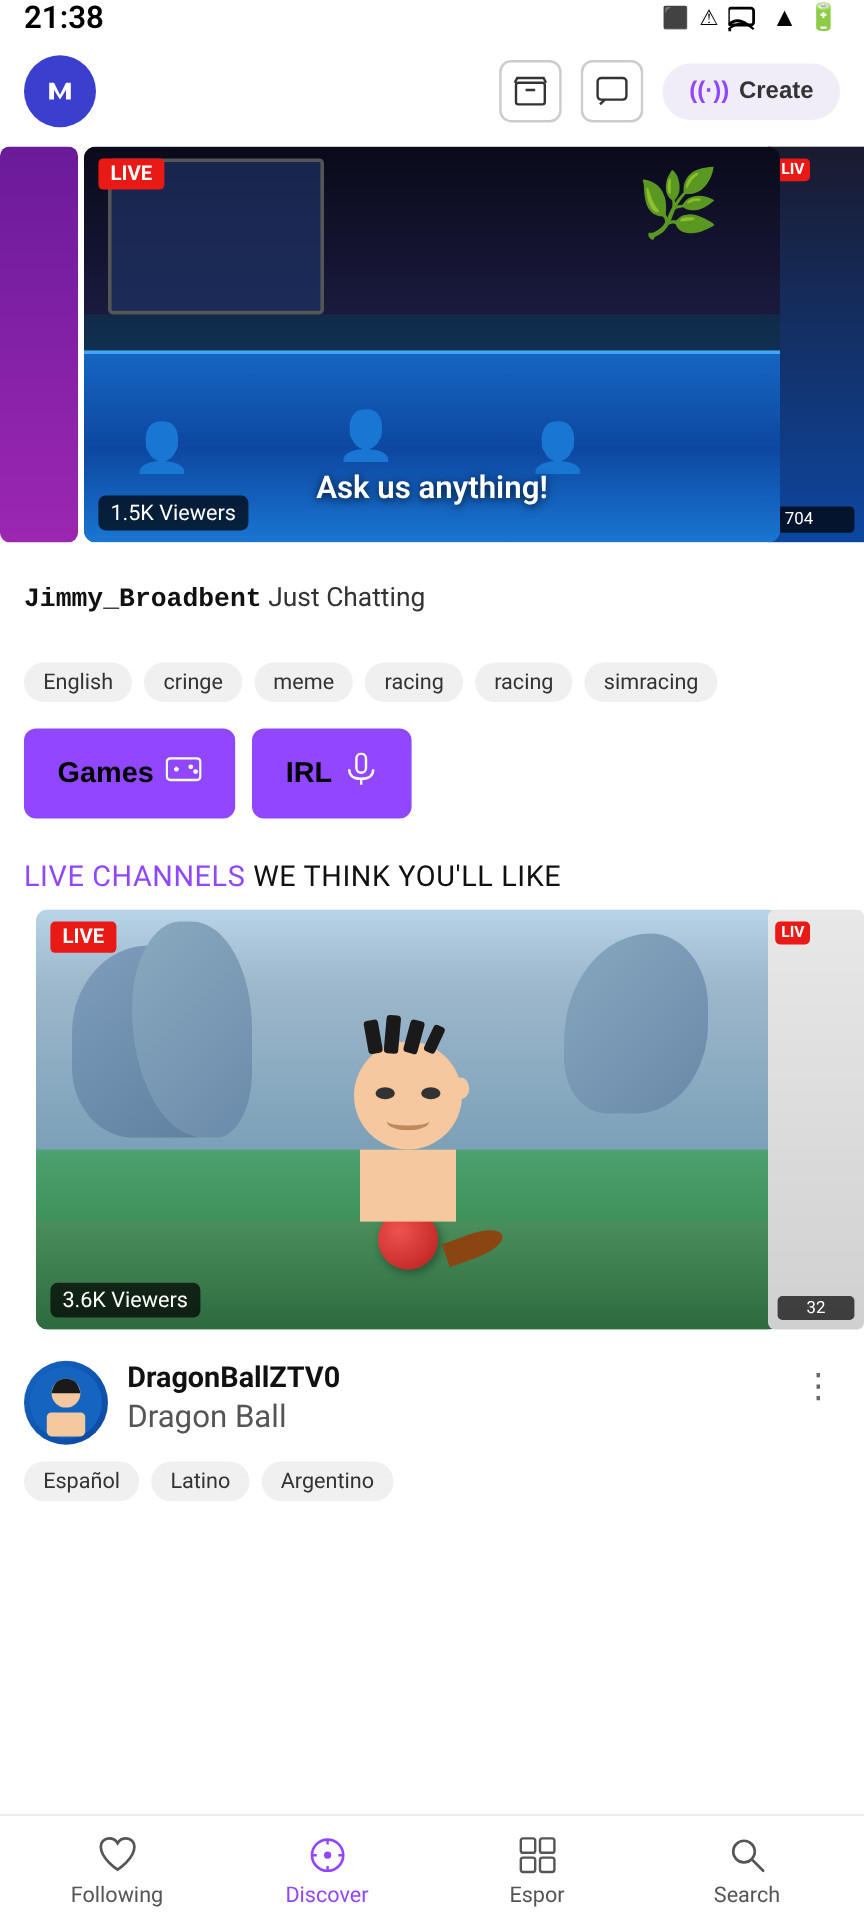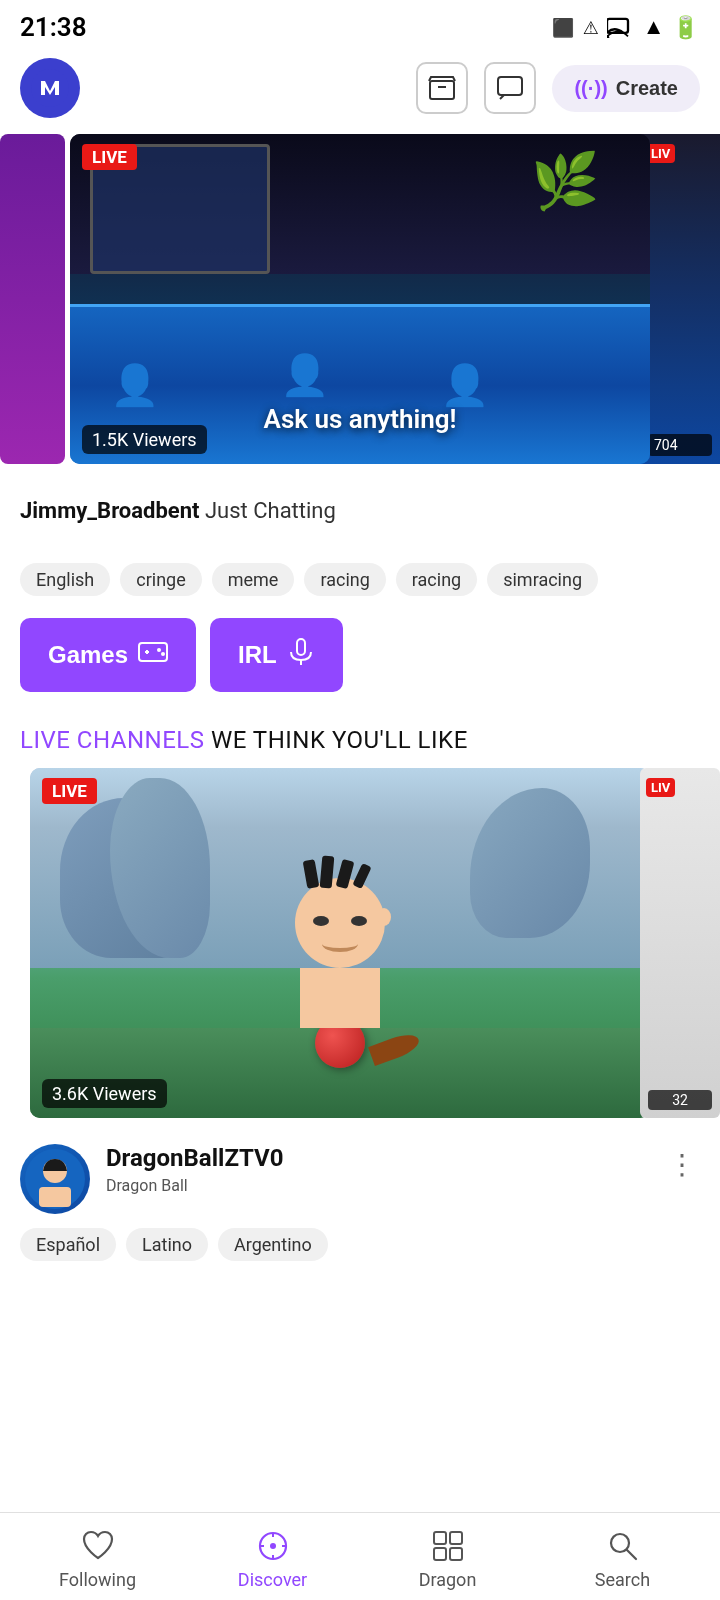"21:38" .status-bar { padding: 12px 20px 6px -> 0 20px 6px }
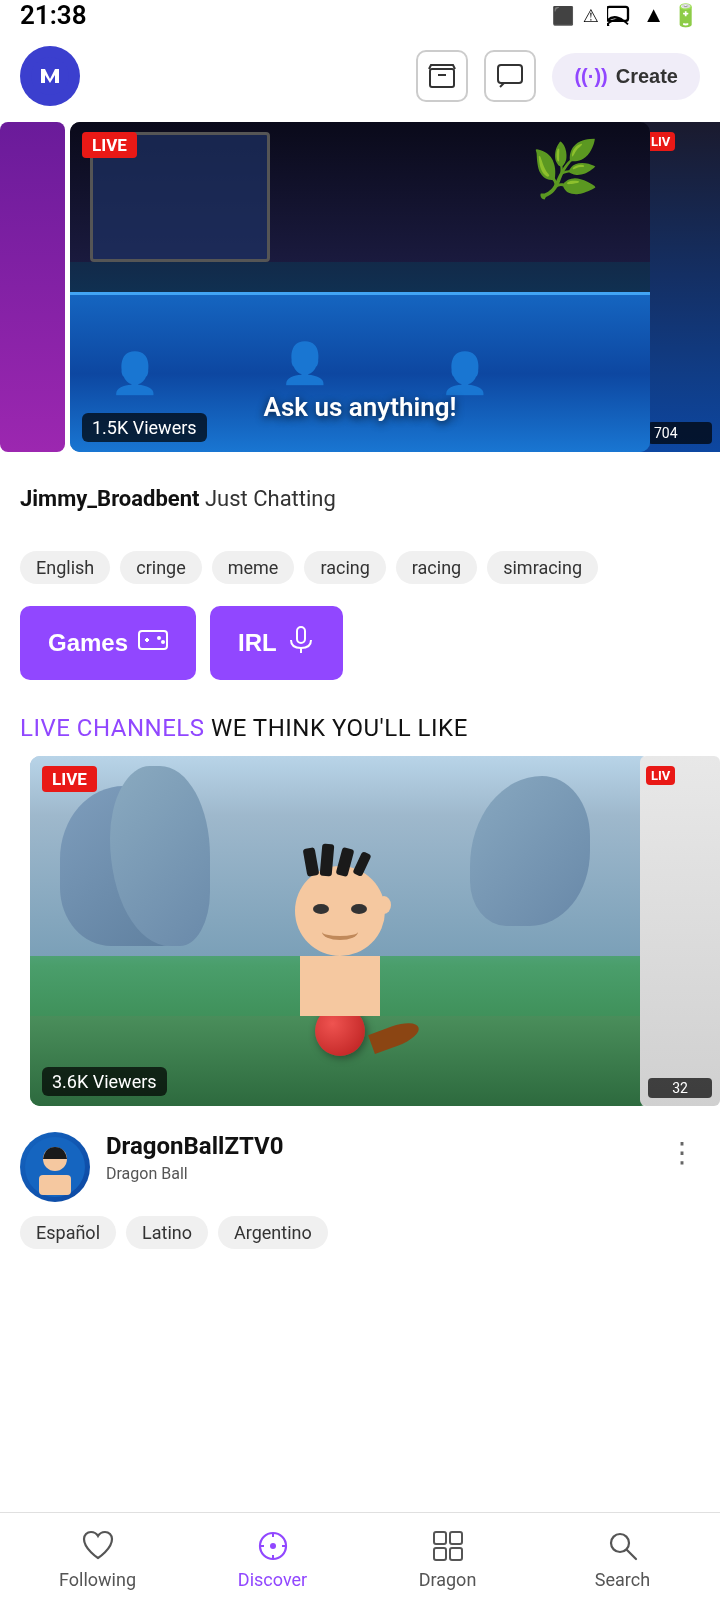"Jimmy_Broadbent" .stream-title strong { font-family: none -> Liberation Mono, monospace }
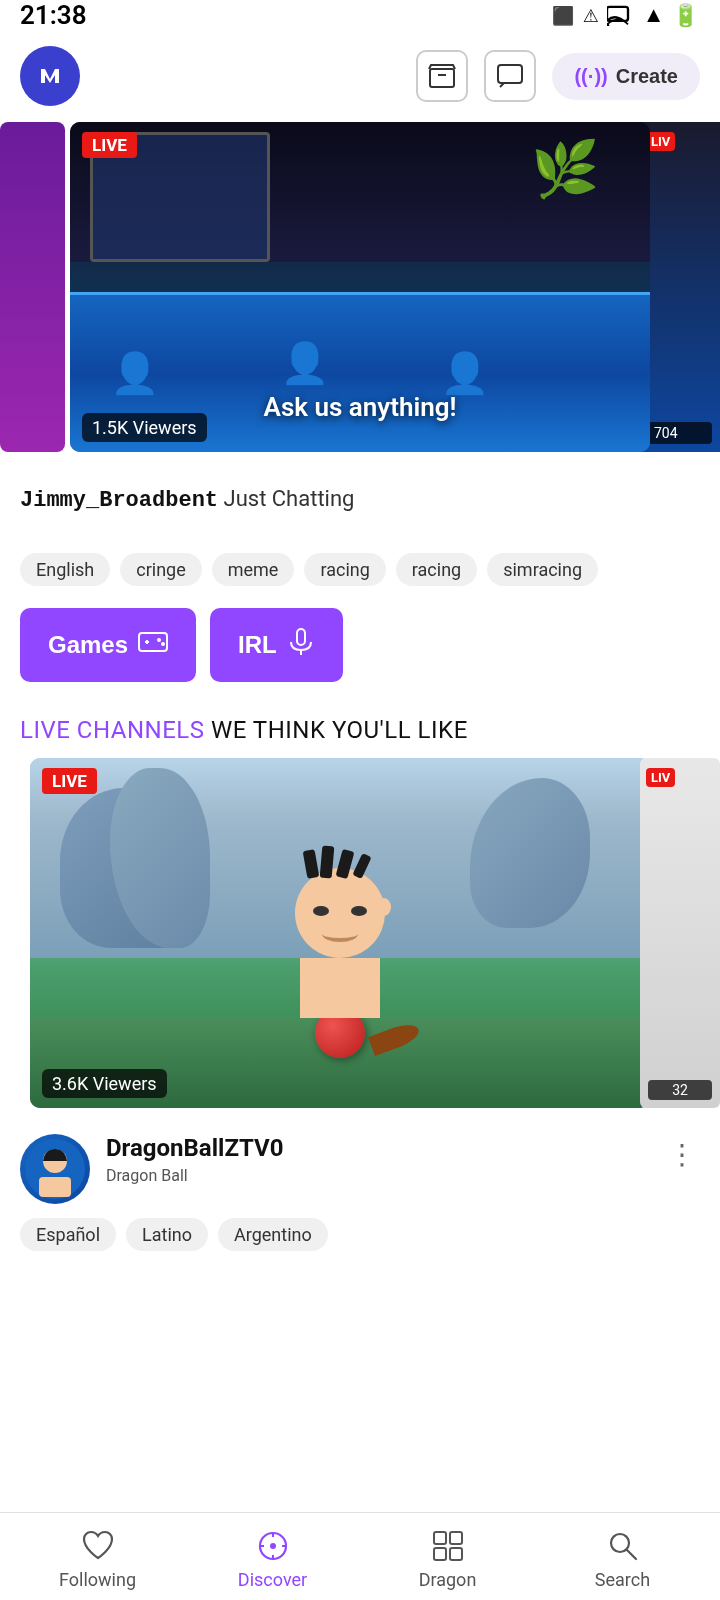"Games" .cat-btn { color: #ffffff -> #000000 }
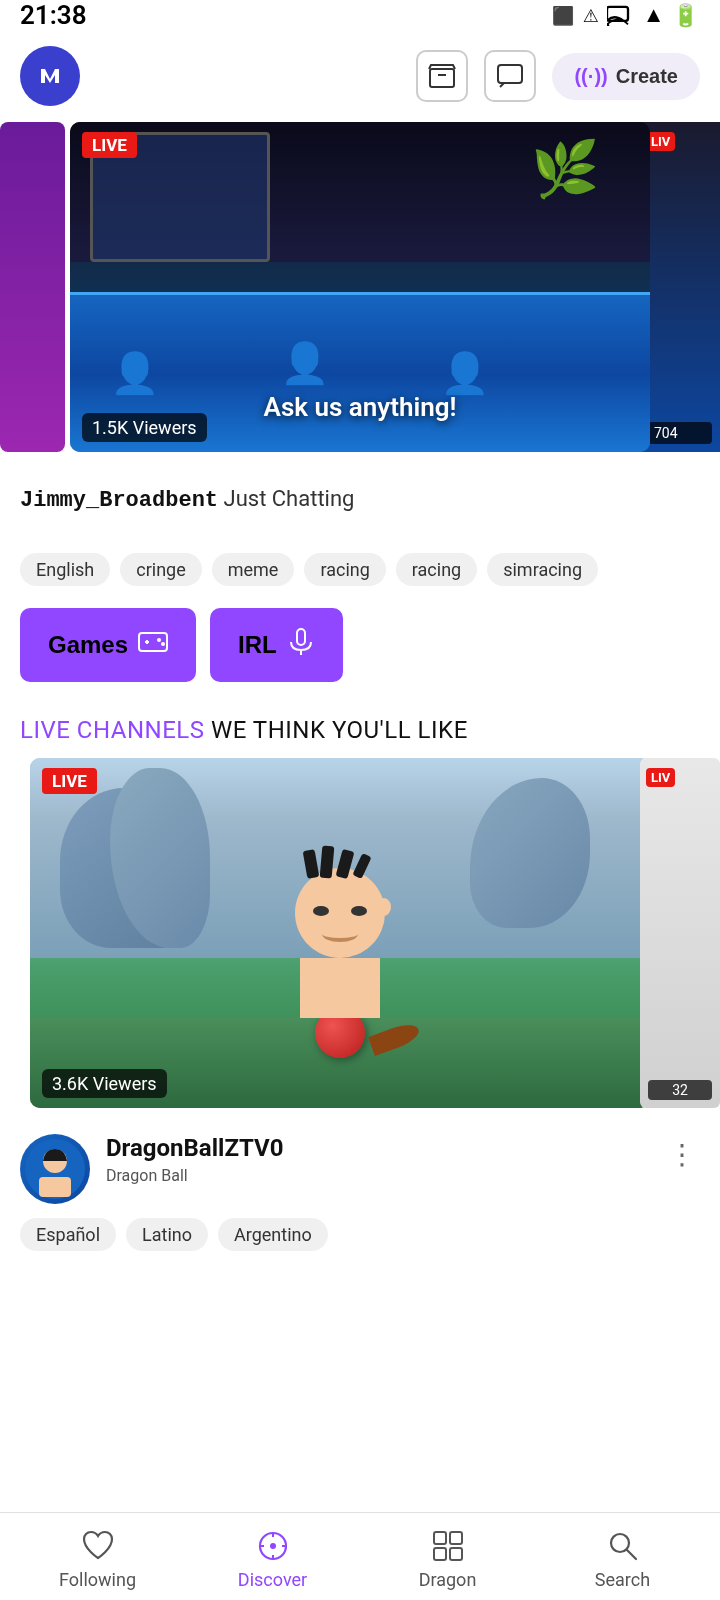"Dragon Ball" .channel-game { font-size: 16px -> 26px }
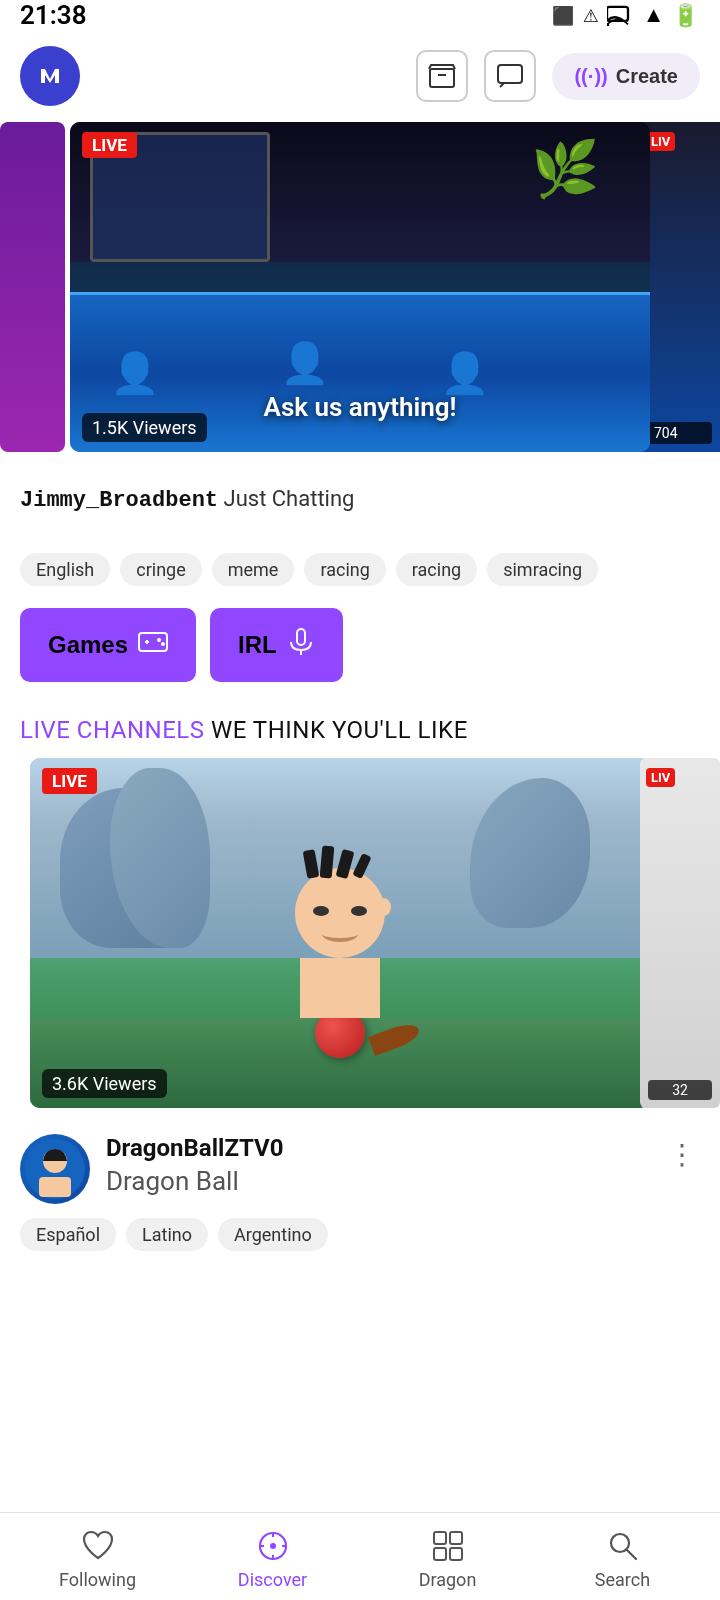"Dragon" span.nav-item-label { text: Dragon -> Espor }
